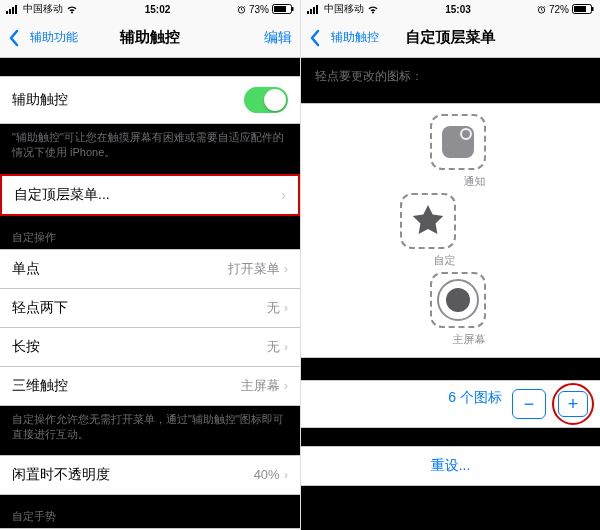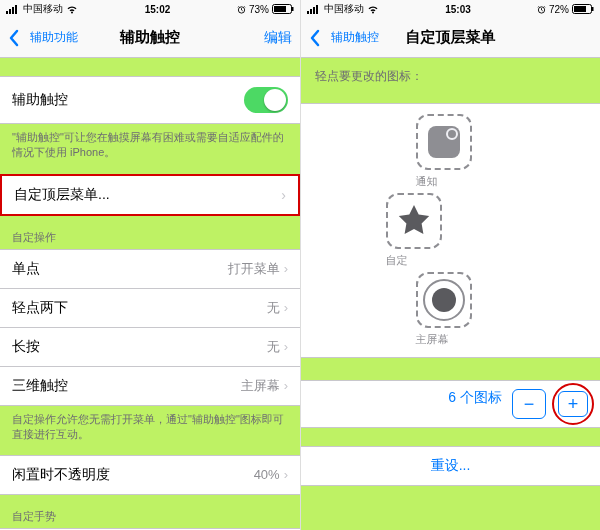"中国移动" .phone { background: #bef264 -> #000000 }
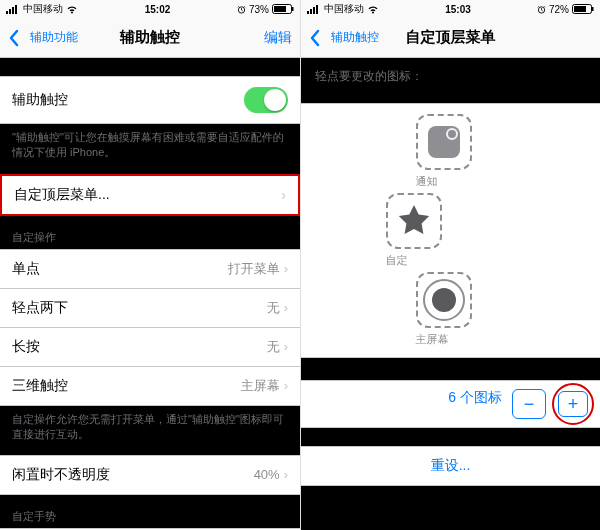"通知" .iconcell { align-items: flex-start -> flex-end }
